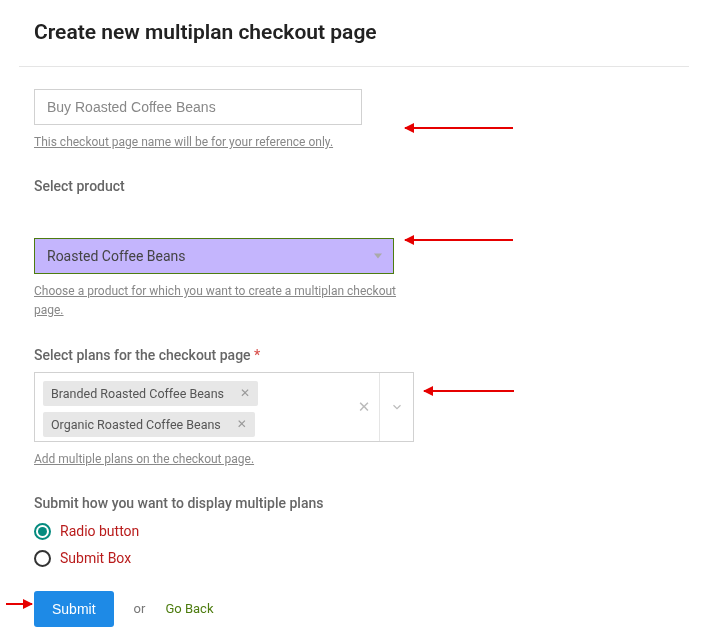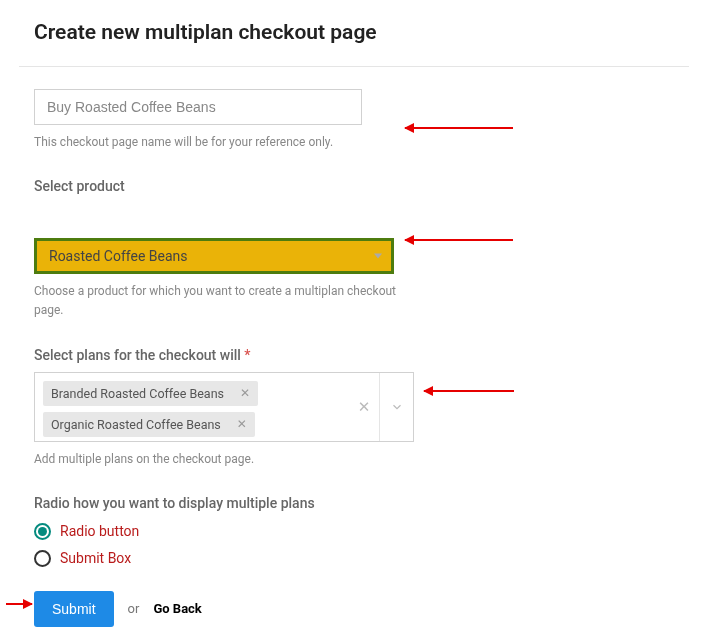"This checkout page name will" .hint { text-decoration: none -> underline }
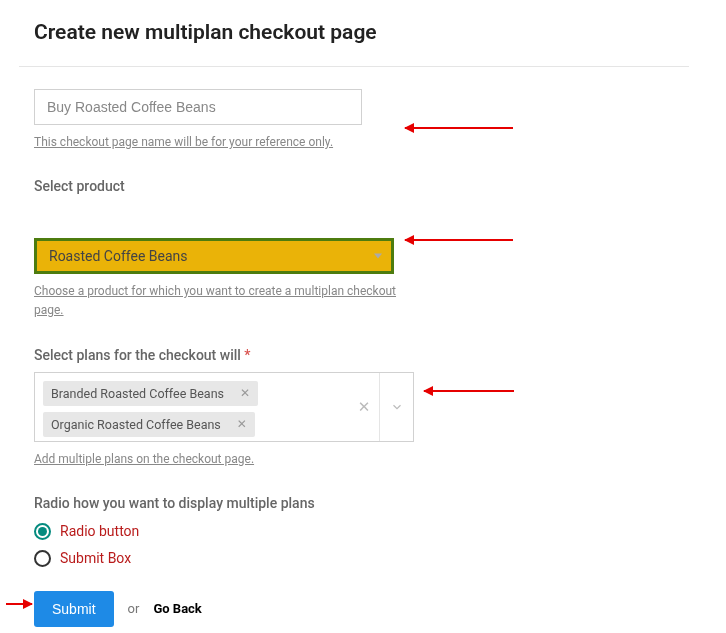"Roasted Coffee Beans" .select-input { background: #eab308 -> #c4b5fd; border: 3px solid #4d7c0f -> 1px solid #4d7c0f }
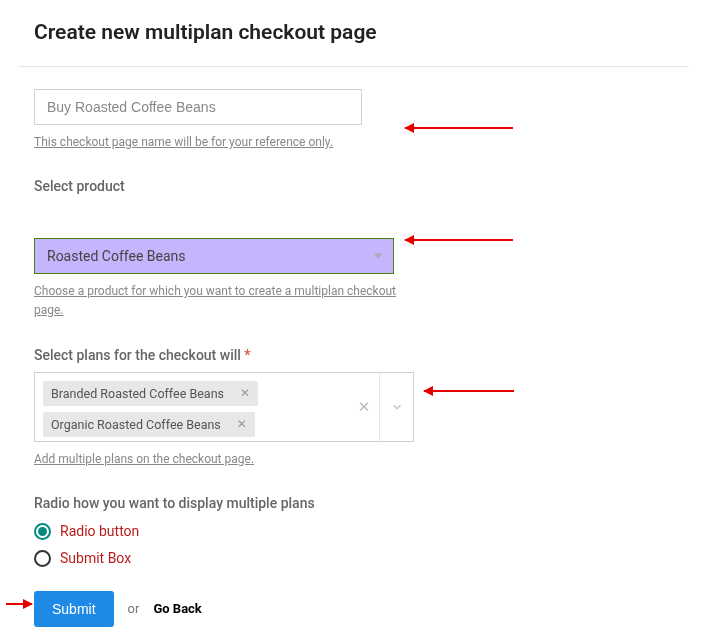"Select plans for the checkout" span { text: will -> page }
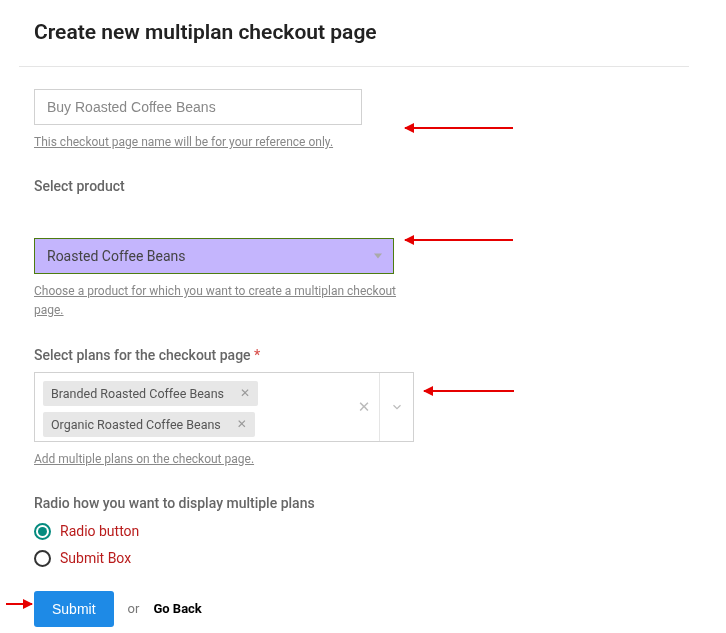"Radio how you want to" label.form-label { text: Radio -> Submit }
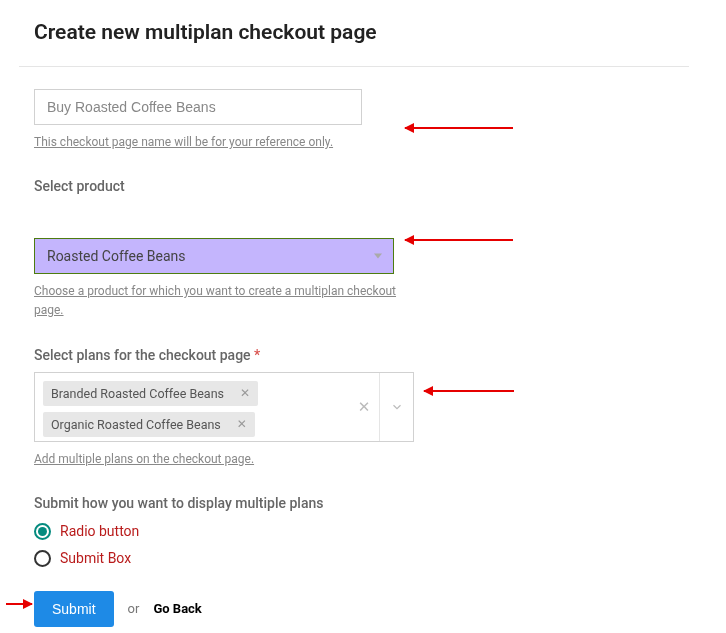"Submit" .actions { gap: 14px -> 20px }
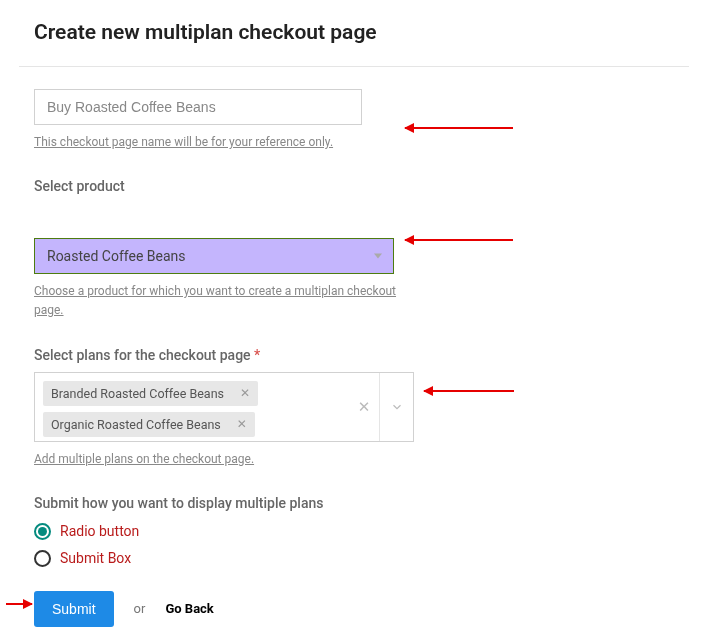"Go Back" .go-back { color: #000000 -> #4d7c0f; font-weight: 700 -> 400 }
